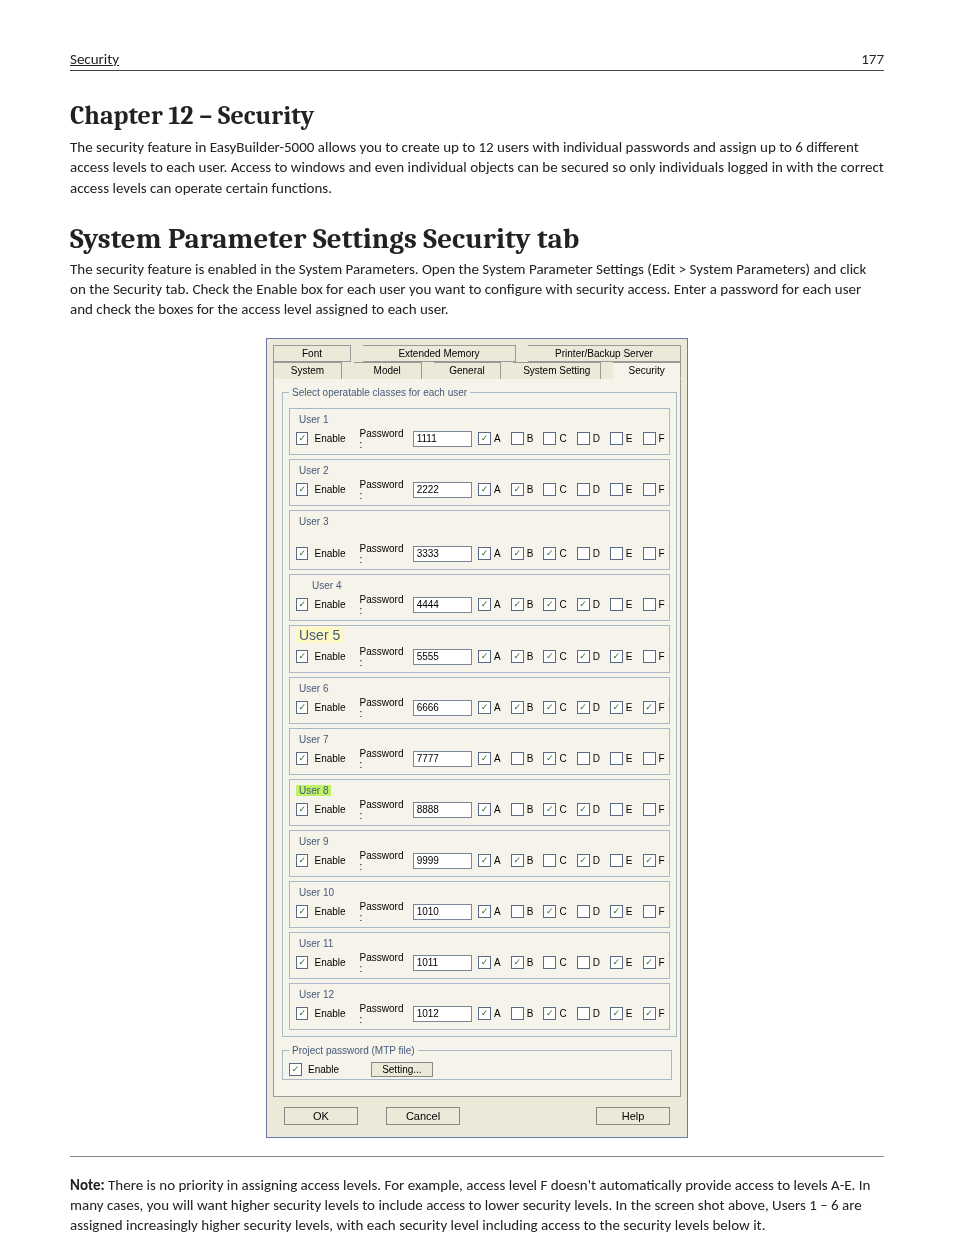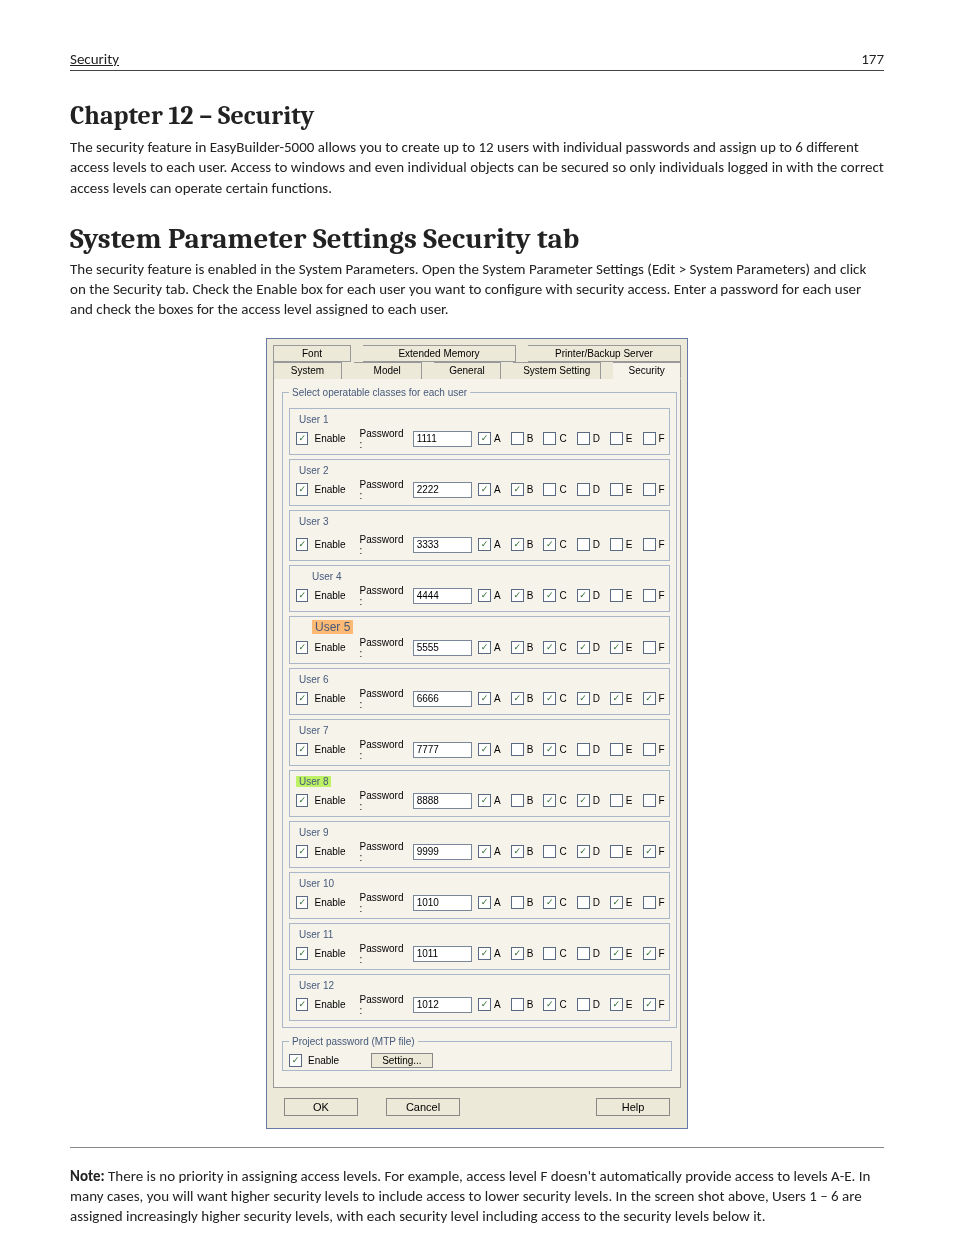"User 3" div { margin: -10px 0px 7px -> -10px 0px 16px }
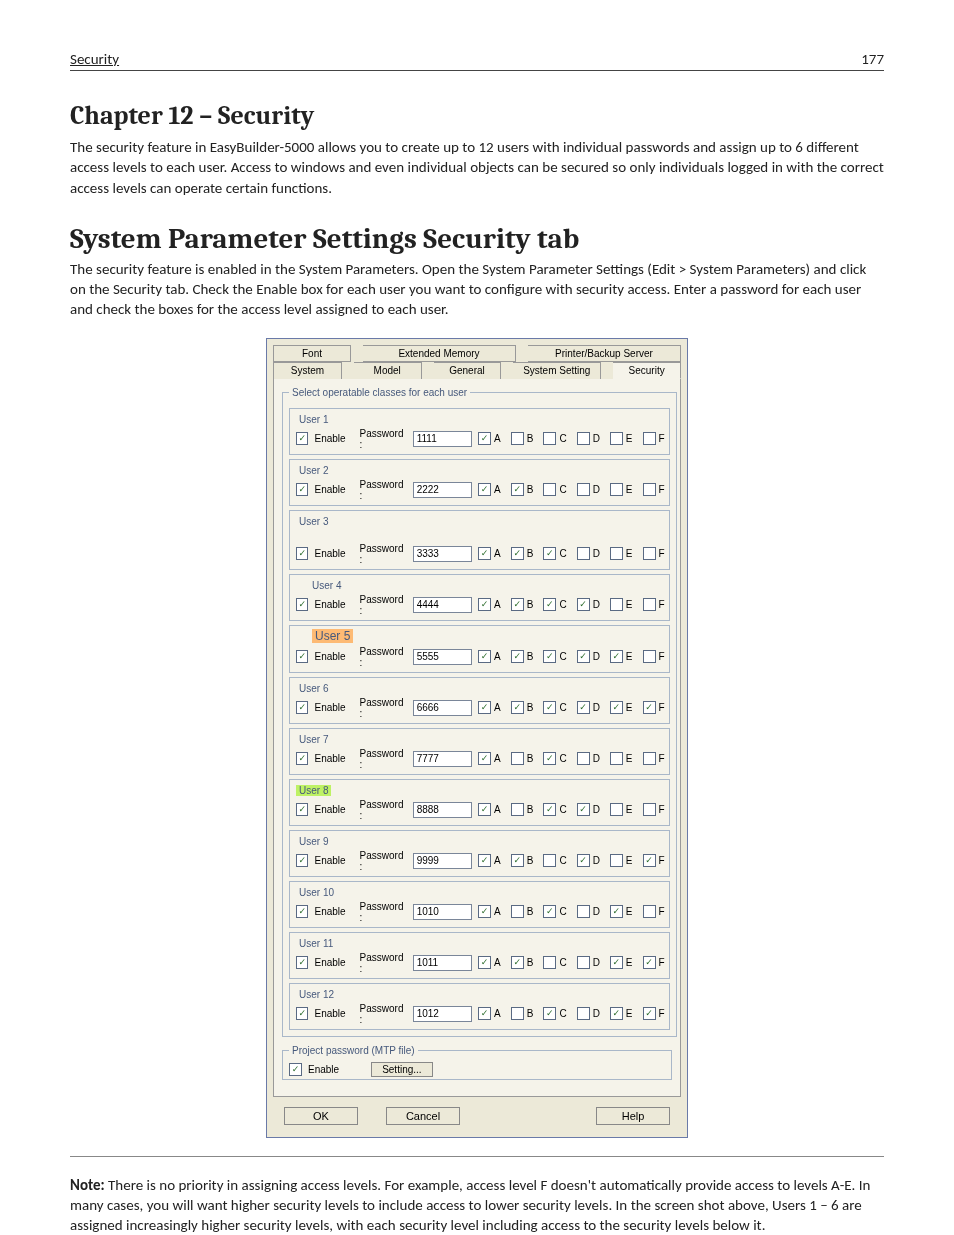"User 5" div { background: #fdba74 -> #fef9c3; font-size: 12px -> 14px; margin: -10px 16px 3px -> -10px 0px 3px }
